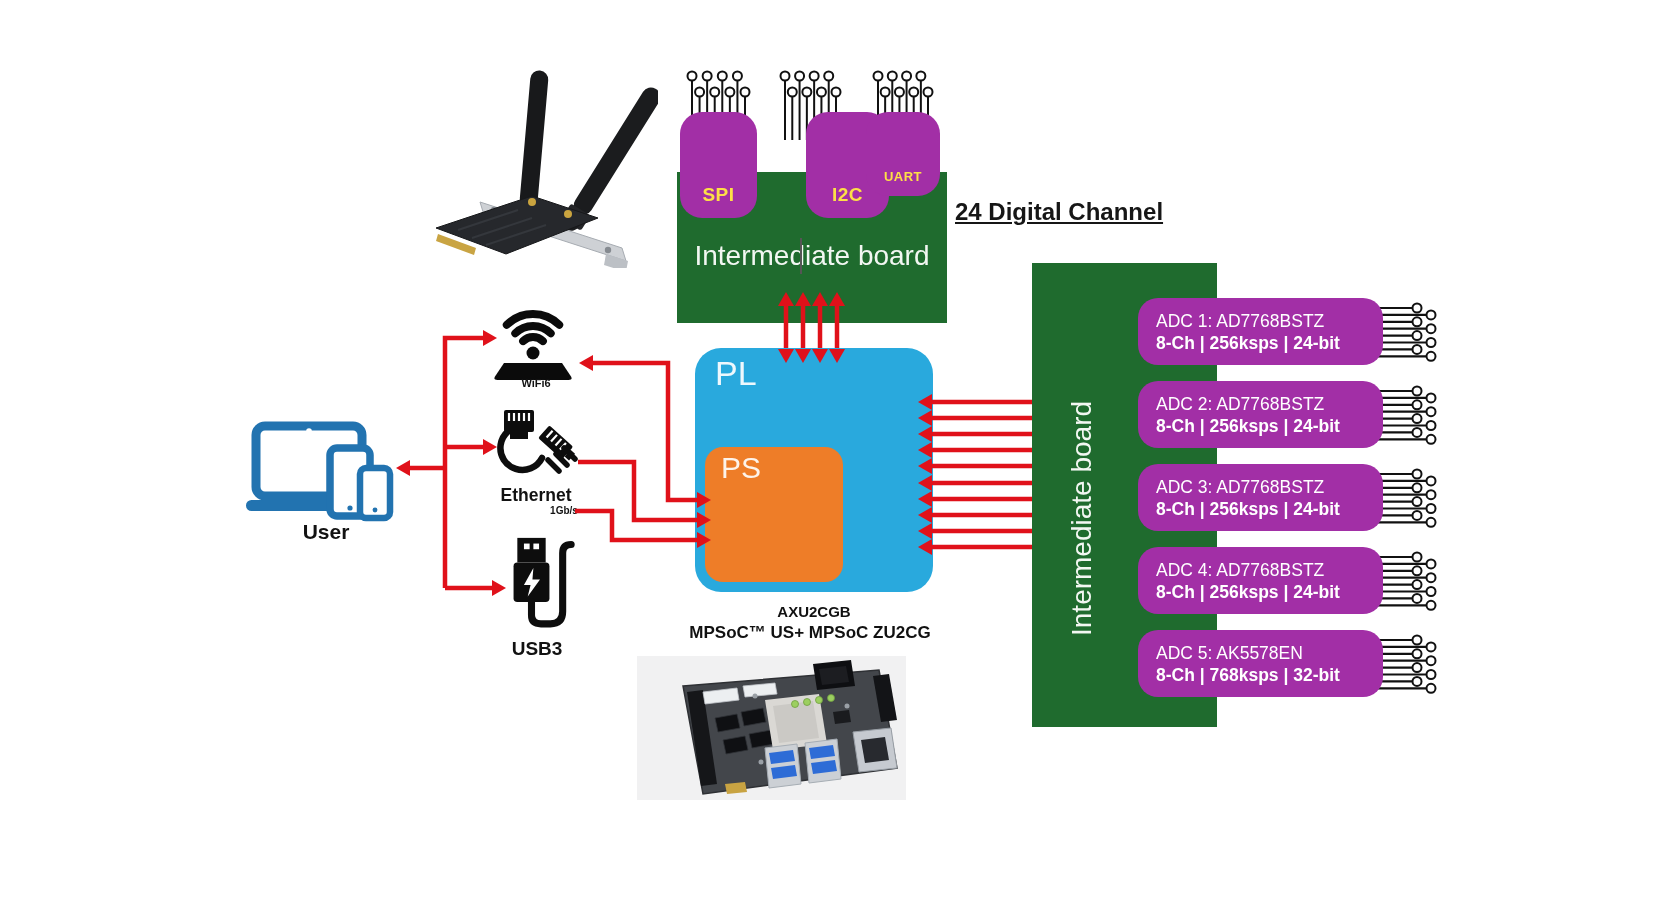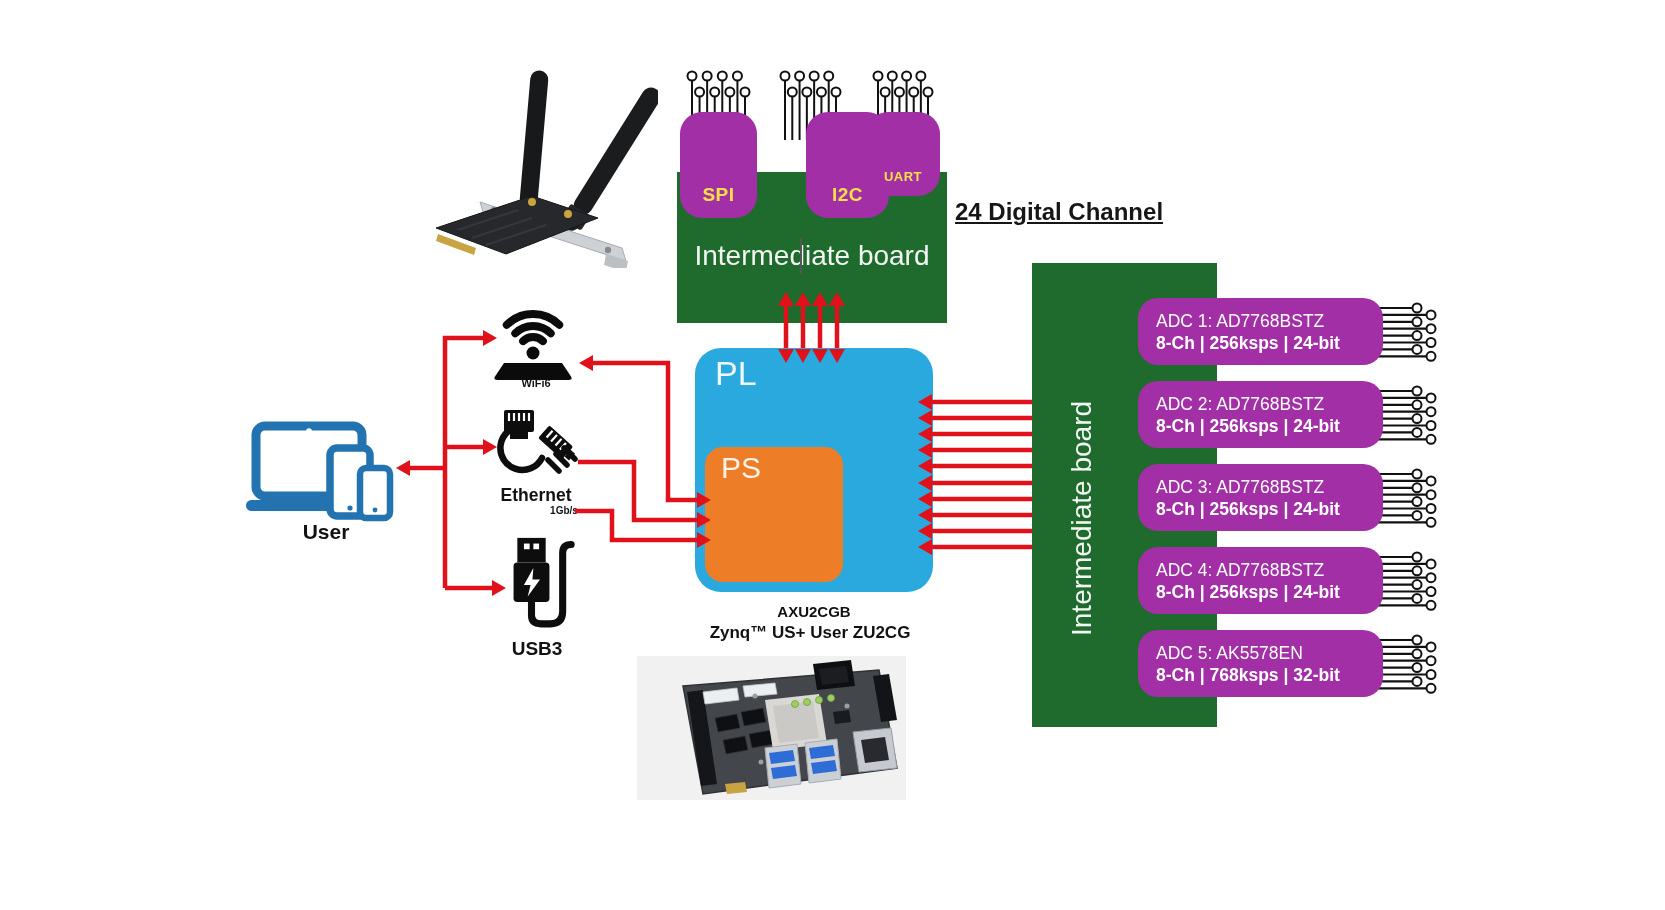"Zynq™ US+ User ZU2CG" div.abs { text: Zynq™ US+ User -> MPSoC™ US+ MPSoC }
